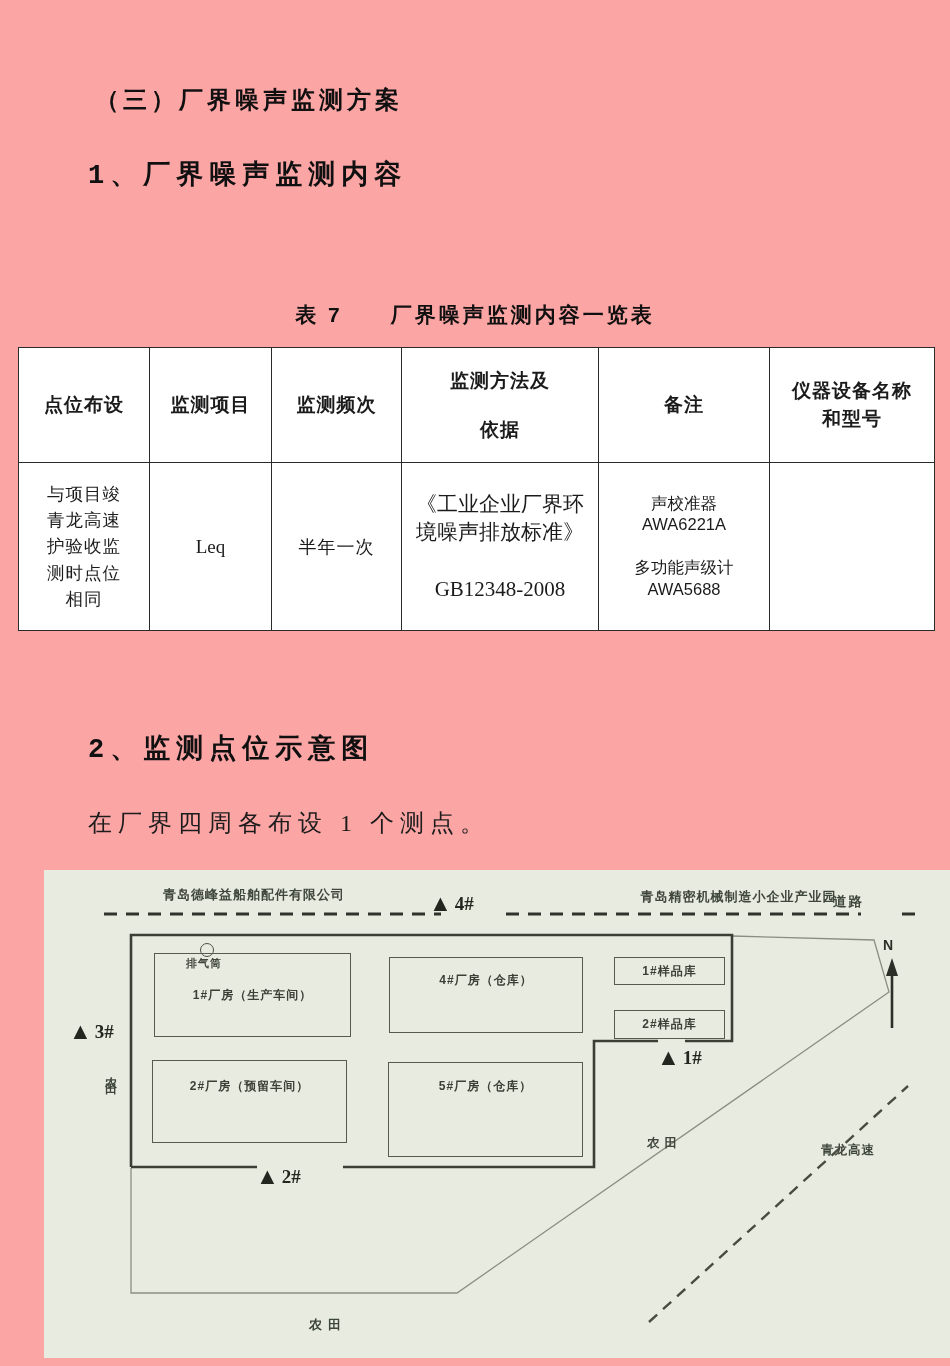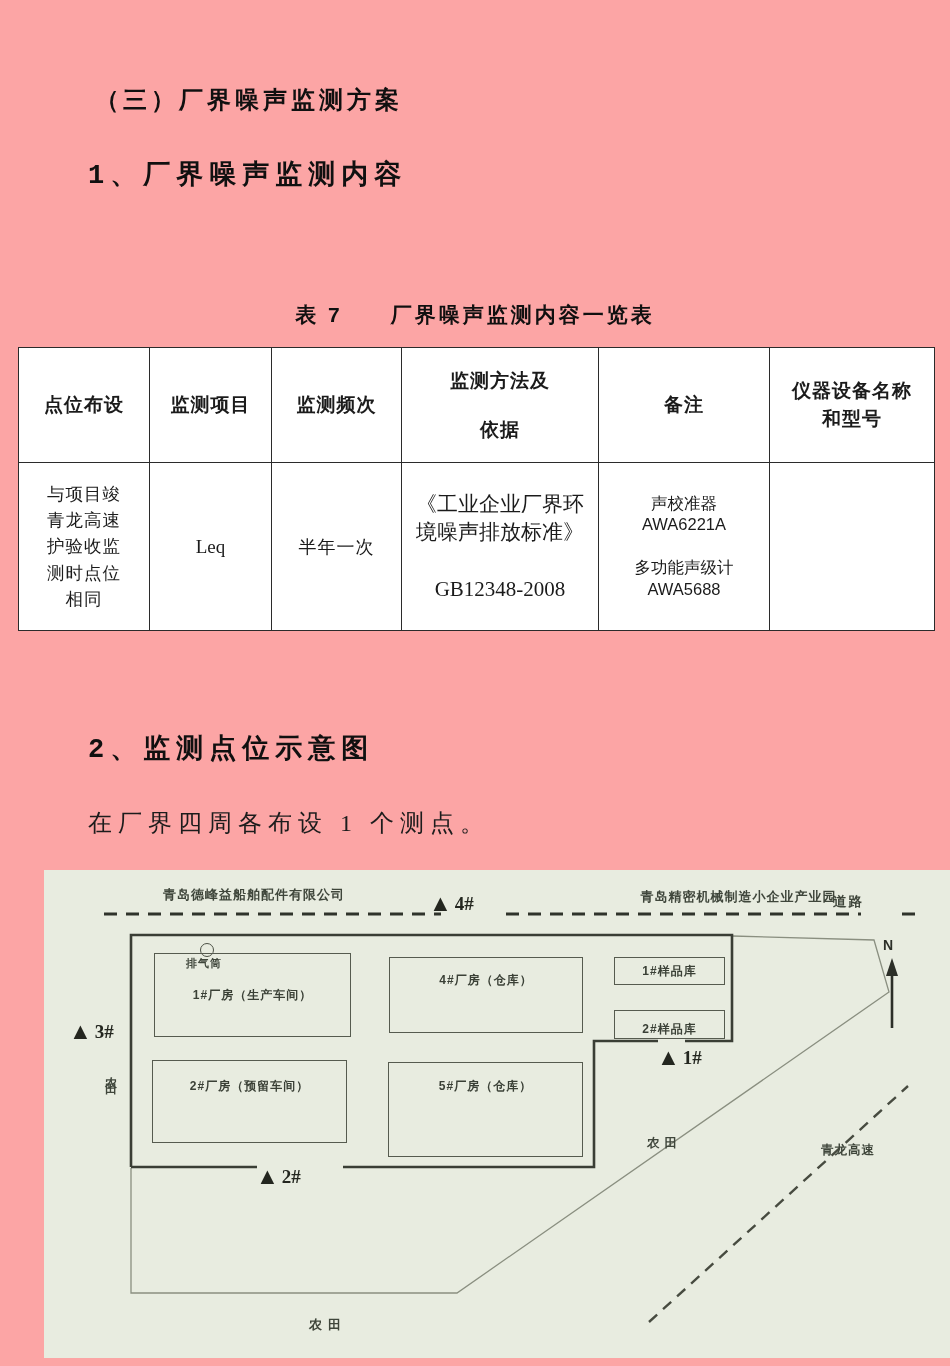"2#样品库" .s2 { align-items: flex-end -> center }
